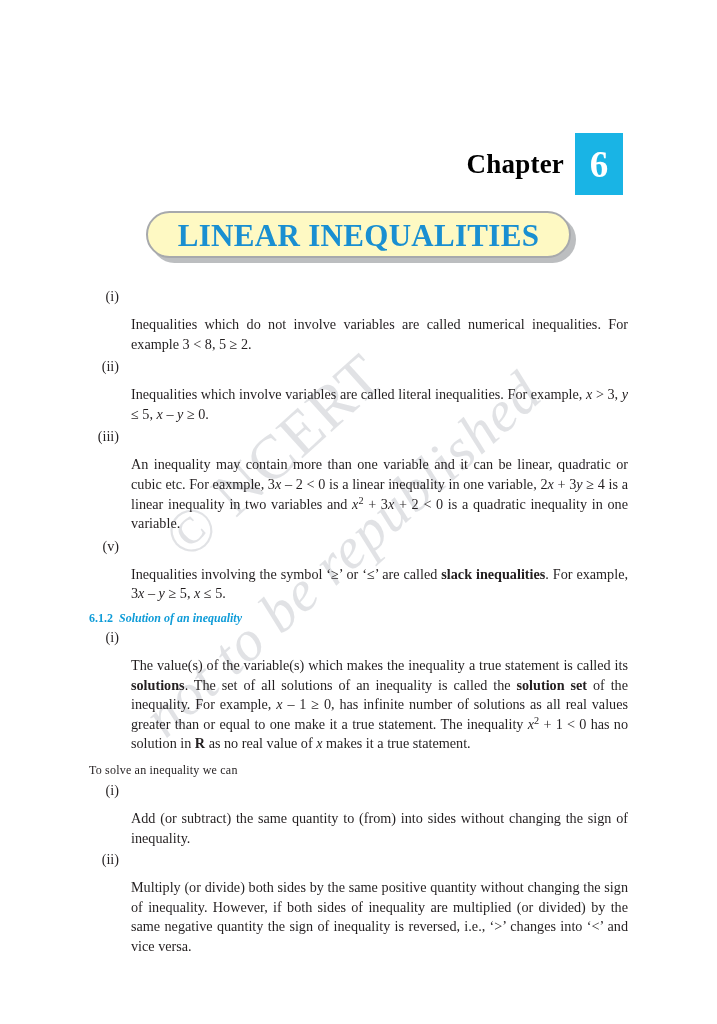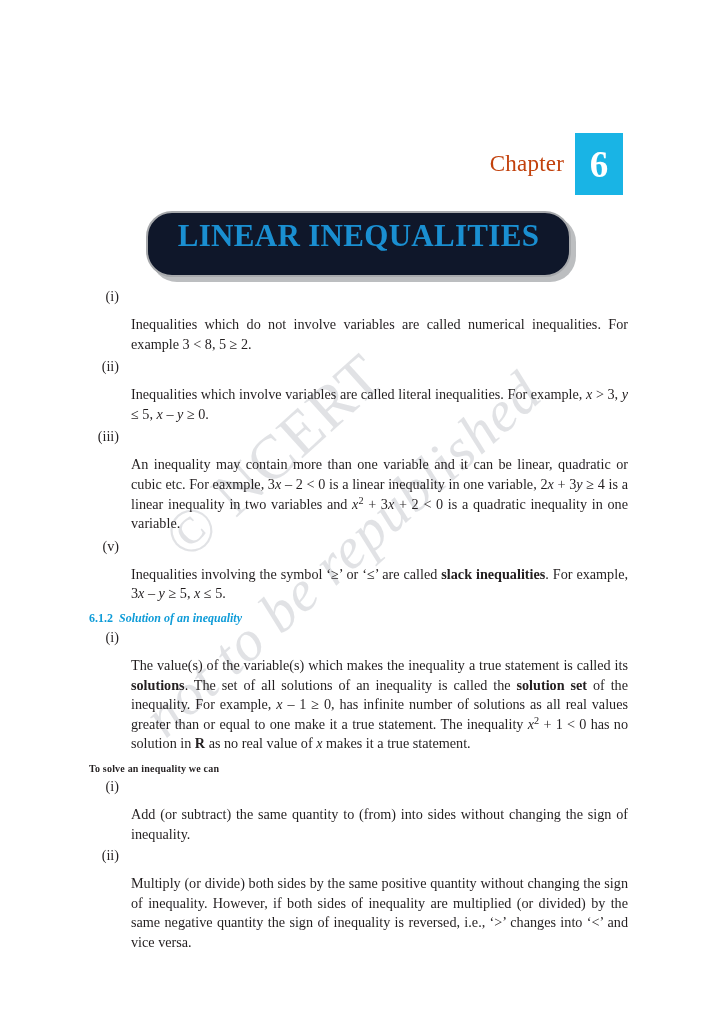"Chapter" .chapter-word { color: #c2410c -> #000000; font-size: 23px -> 27px; font-weight: normal -> bold }
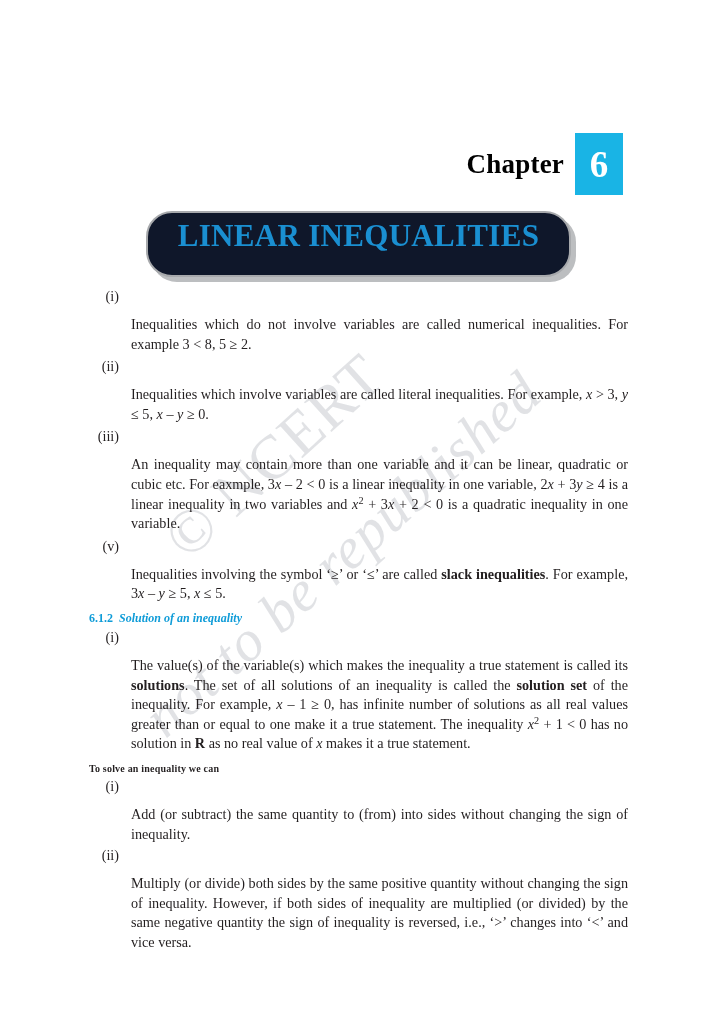"LINEAR INEQUALITIES" .title-banner { background: #0f172a -> #fef9c3; padding: 4px 30px 19px 30px -> 4px 30px 0 30px }
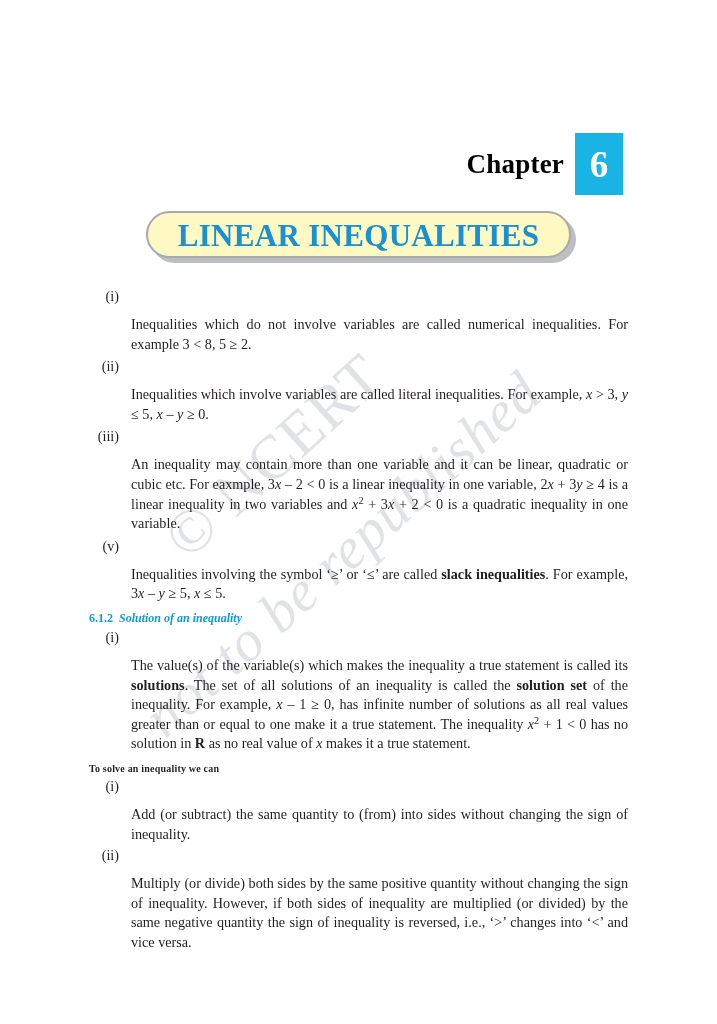"To solve an inequality we" .h-bold-inline { font-size: 10px -> 12px; font-weight: bold -> normal }
